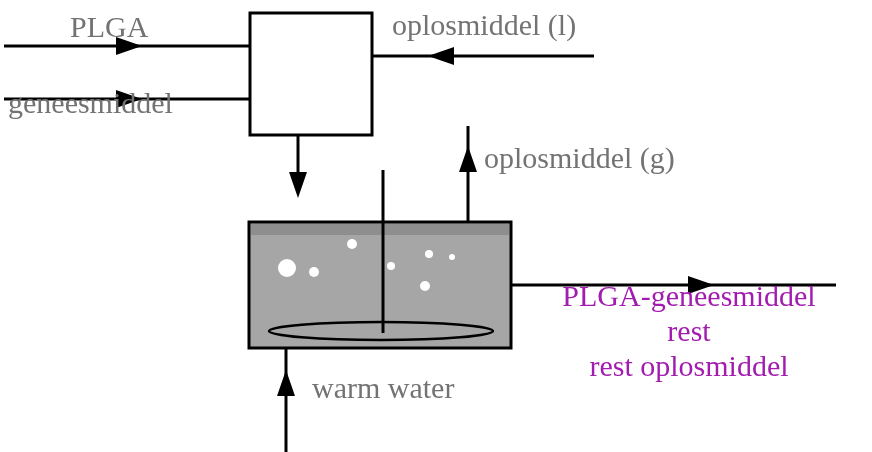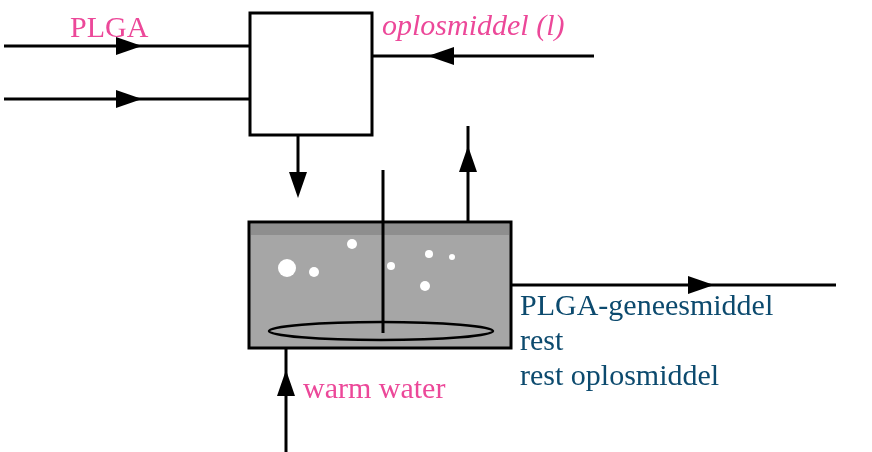"PLGA" .label { color: #ec4899 -> #737373 }
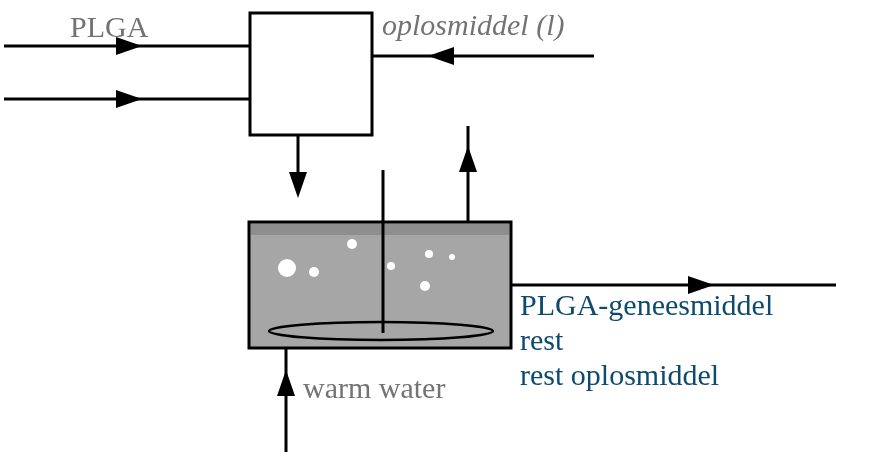"oplosmiddel (l)" div.label { font-style: italic -> none; left: 382px -> 392px }
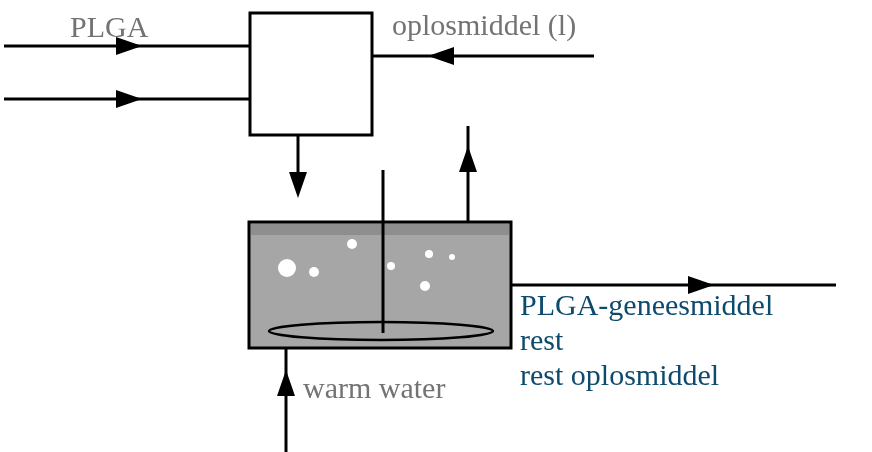"geneesmiddel" div.label { html: none -> <div>geneesmiddel</div> }
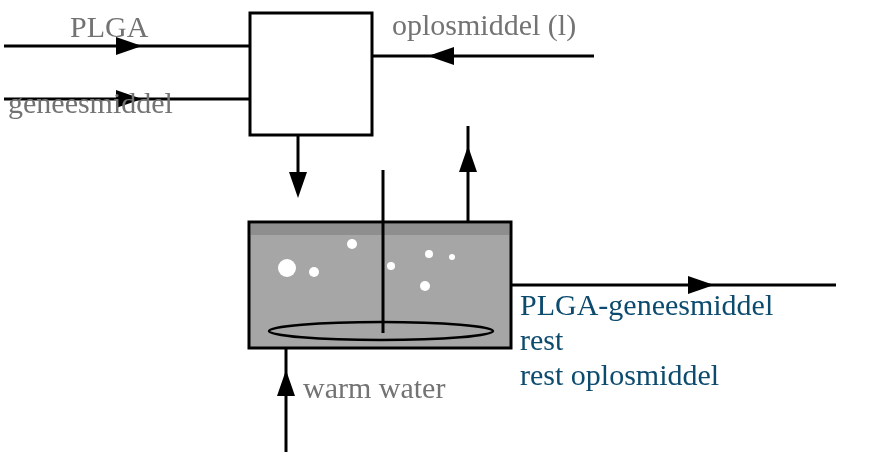"oplosmiddel (g)" div.label { html: none -> <div>oplosmiddel (g)</div> }
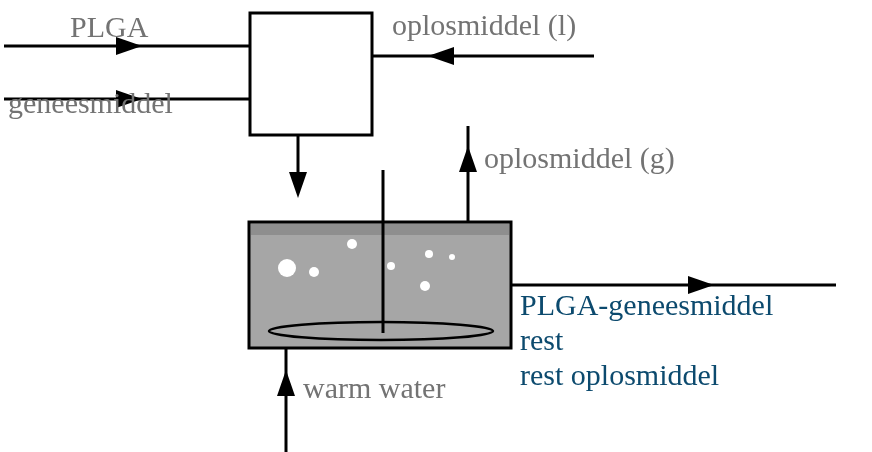"PLGA-geneesmiddel" .product-block { color: #0c4a6e -> #a21caf; text-align: left -> center; top: 288px -> 279px }
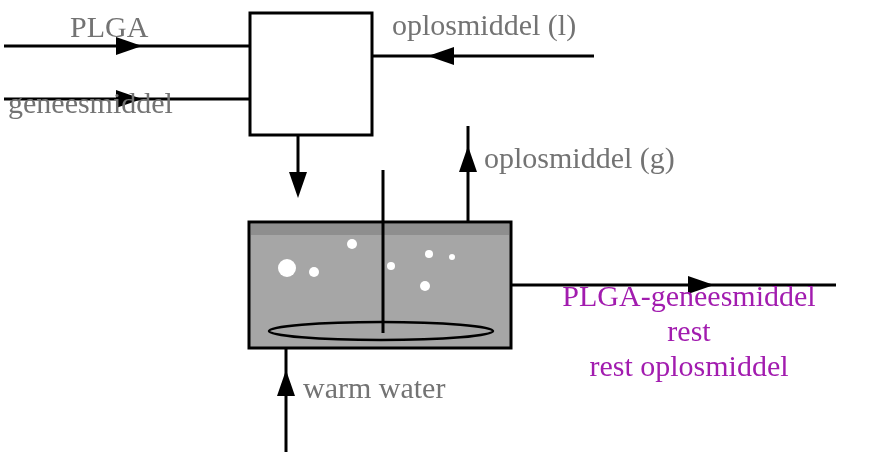"warm water" div.label { left: 303px -> 312px }
